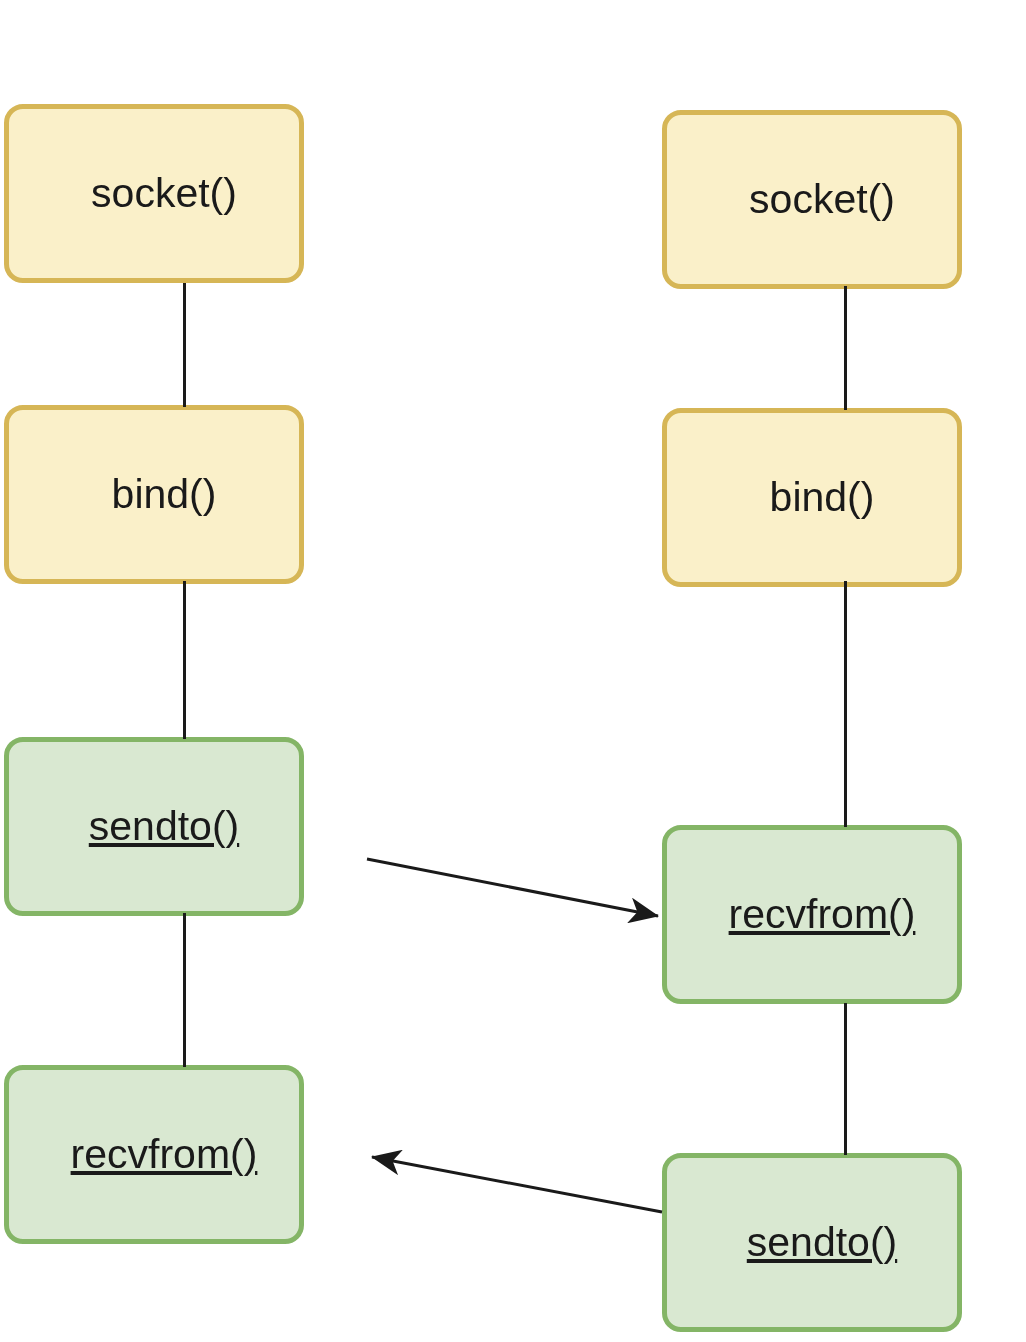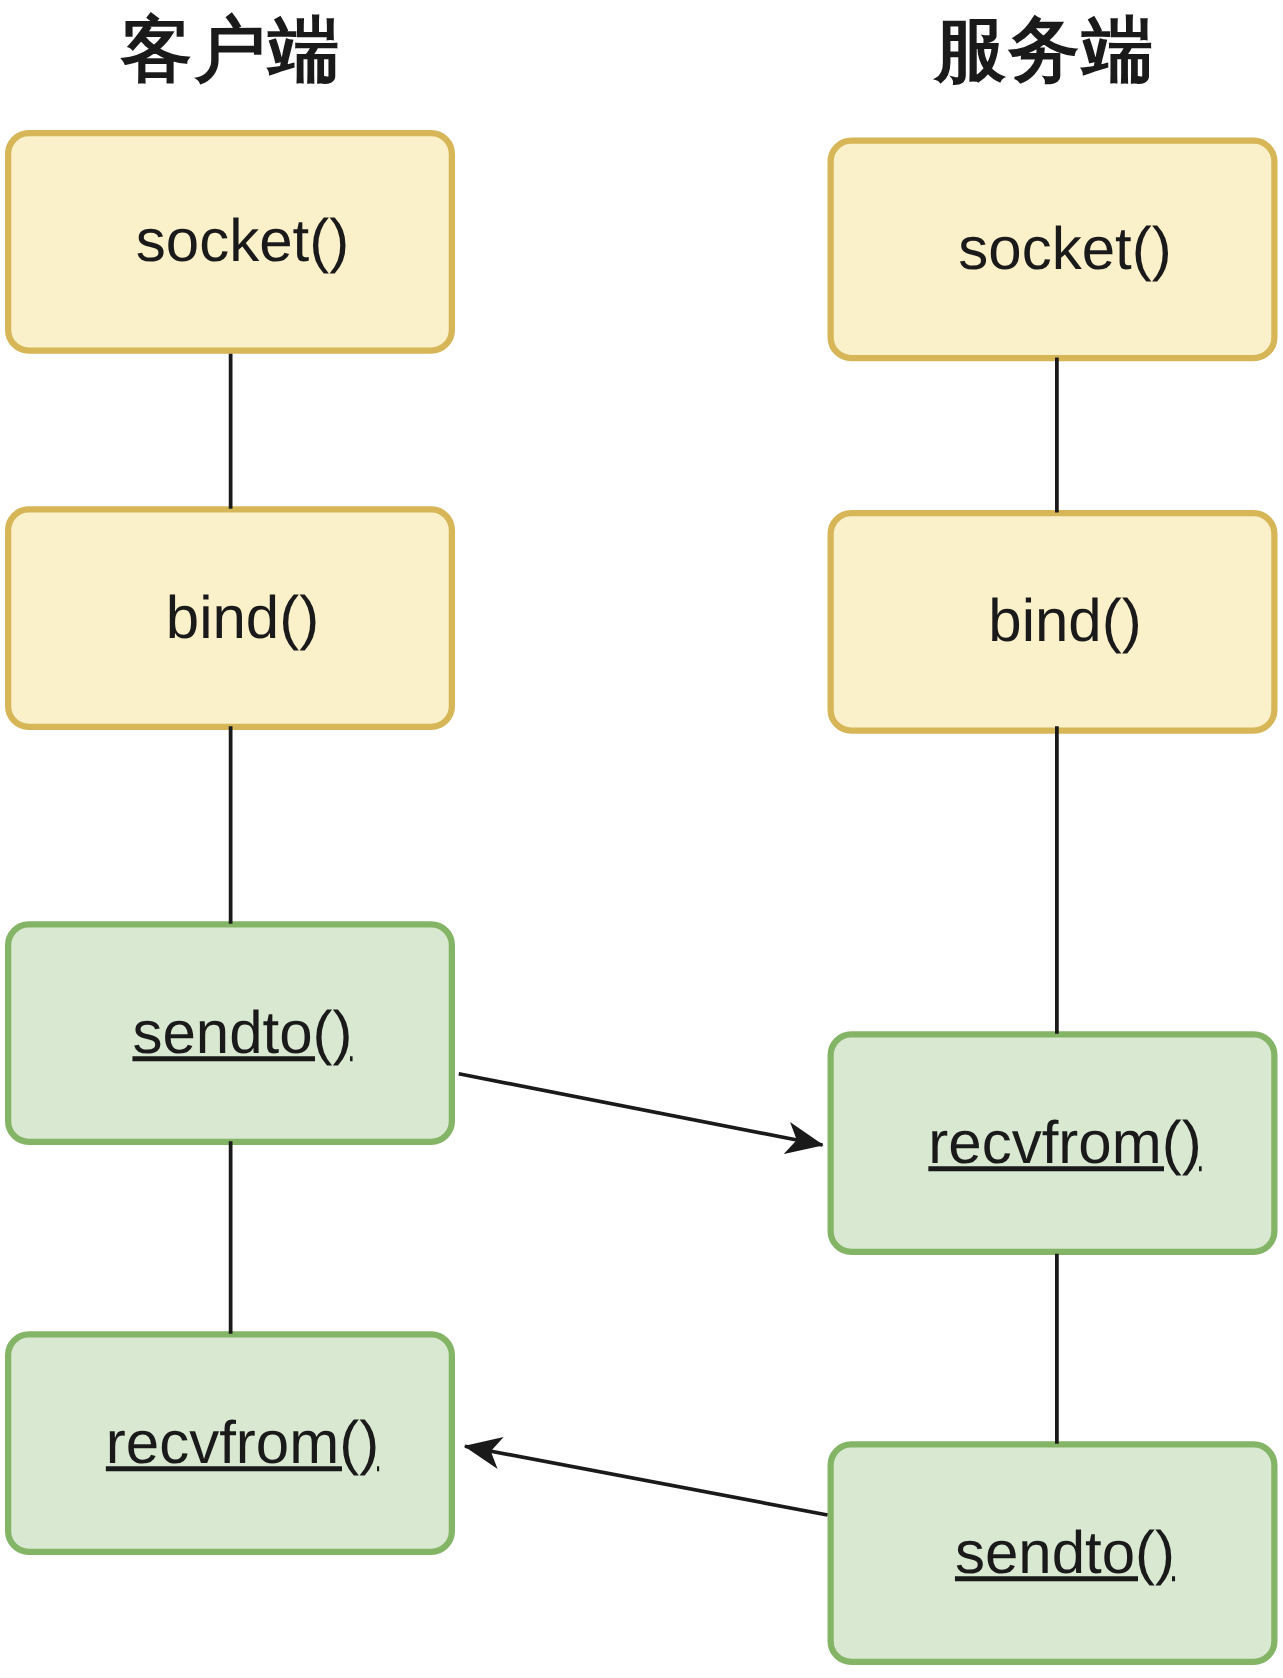"客户端" div.col-header { html: <div>客户端</div> -> none }
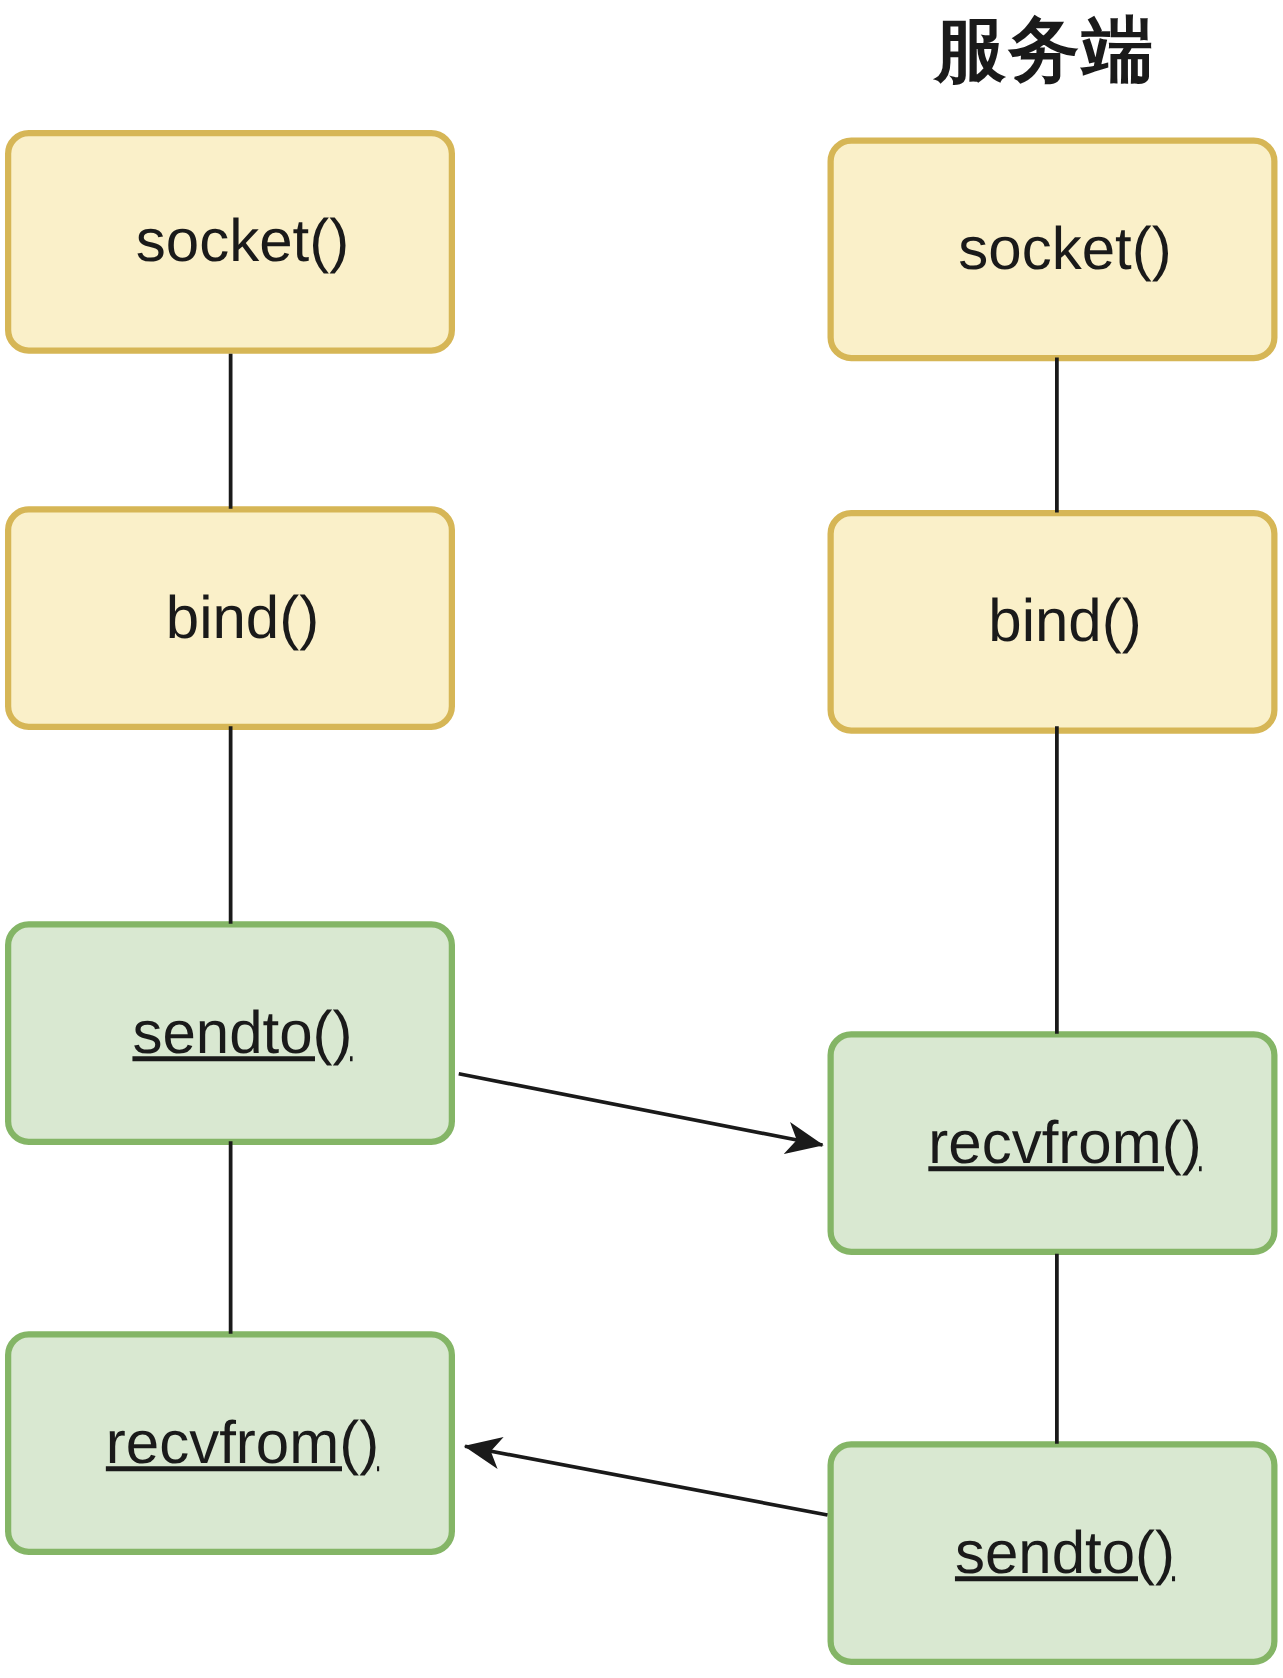"服务端" div.col-header { html: <div>服务端</div> -> none }
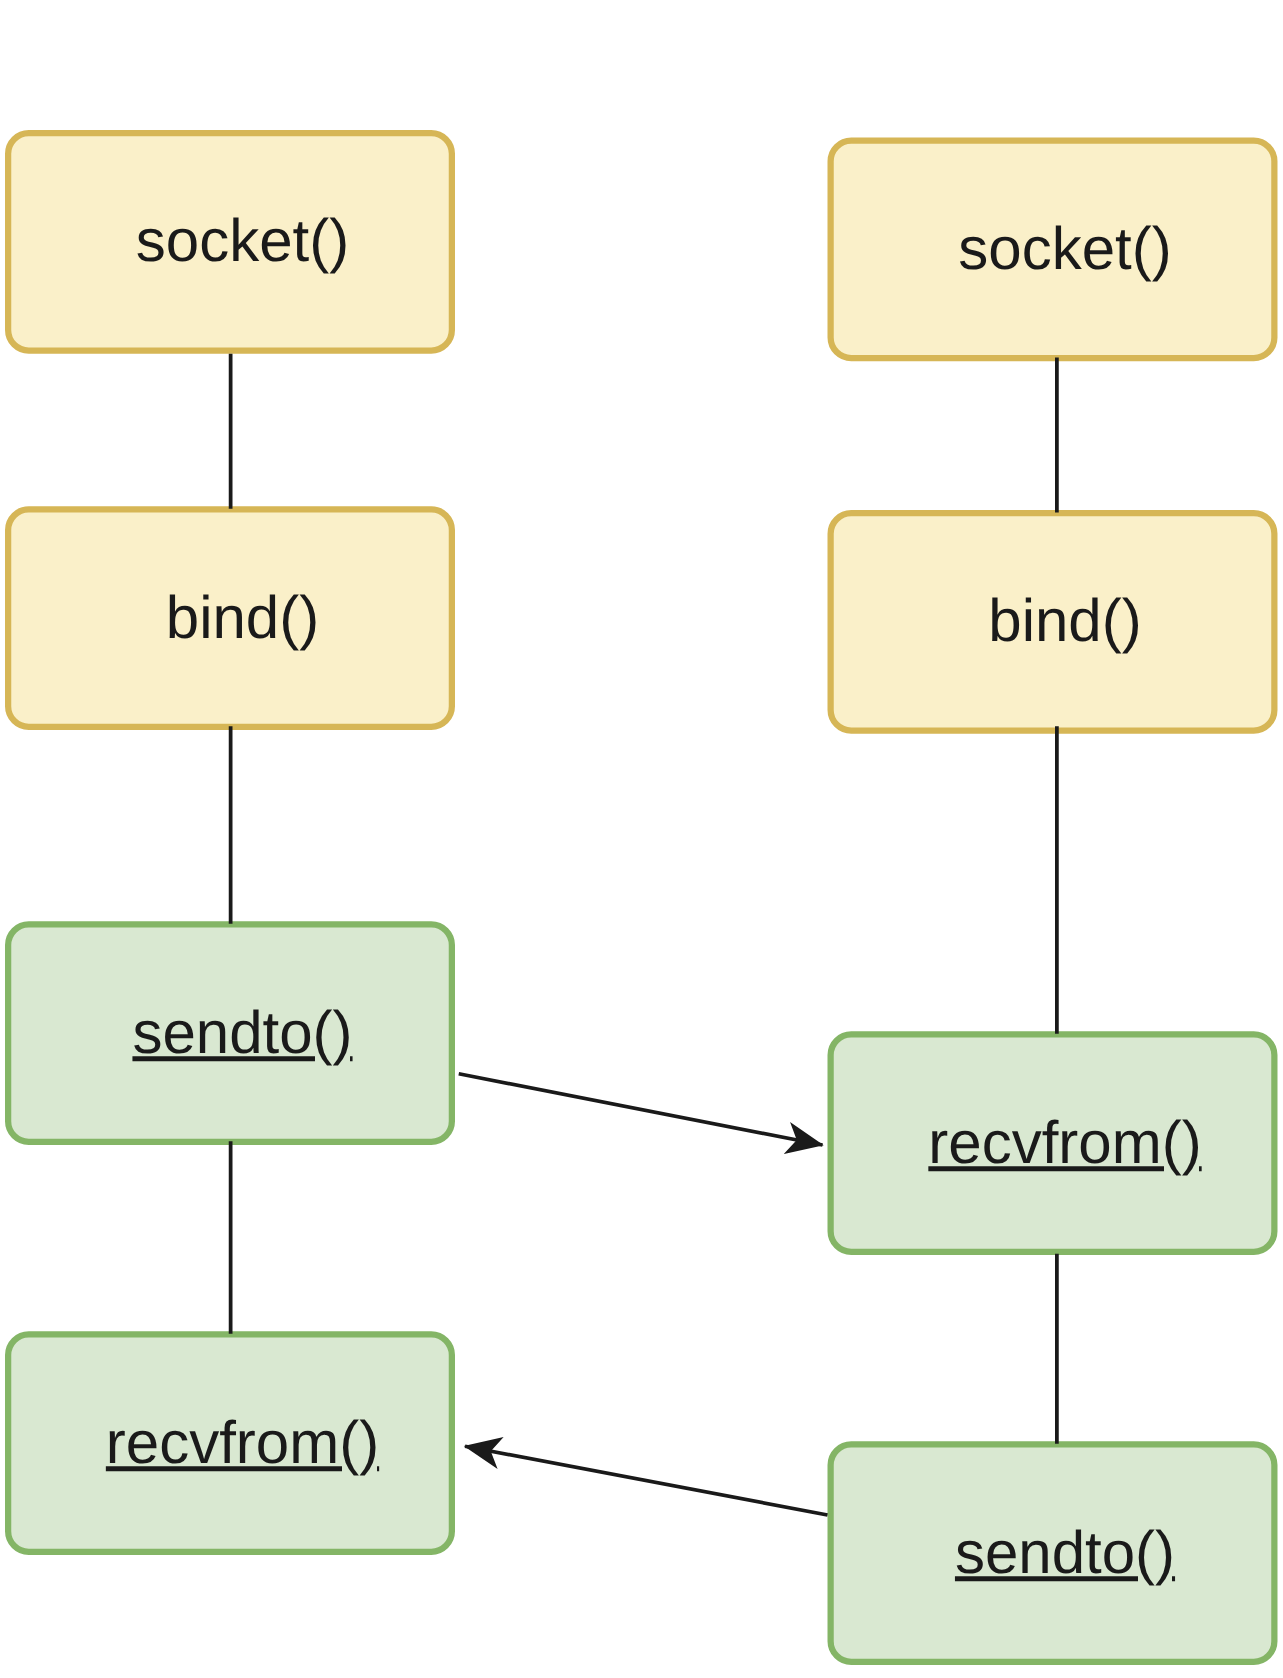"socket()" .node { font-size: 48px -> 41px; width: 360px -> 300px }
